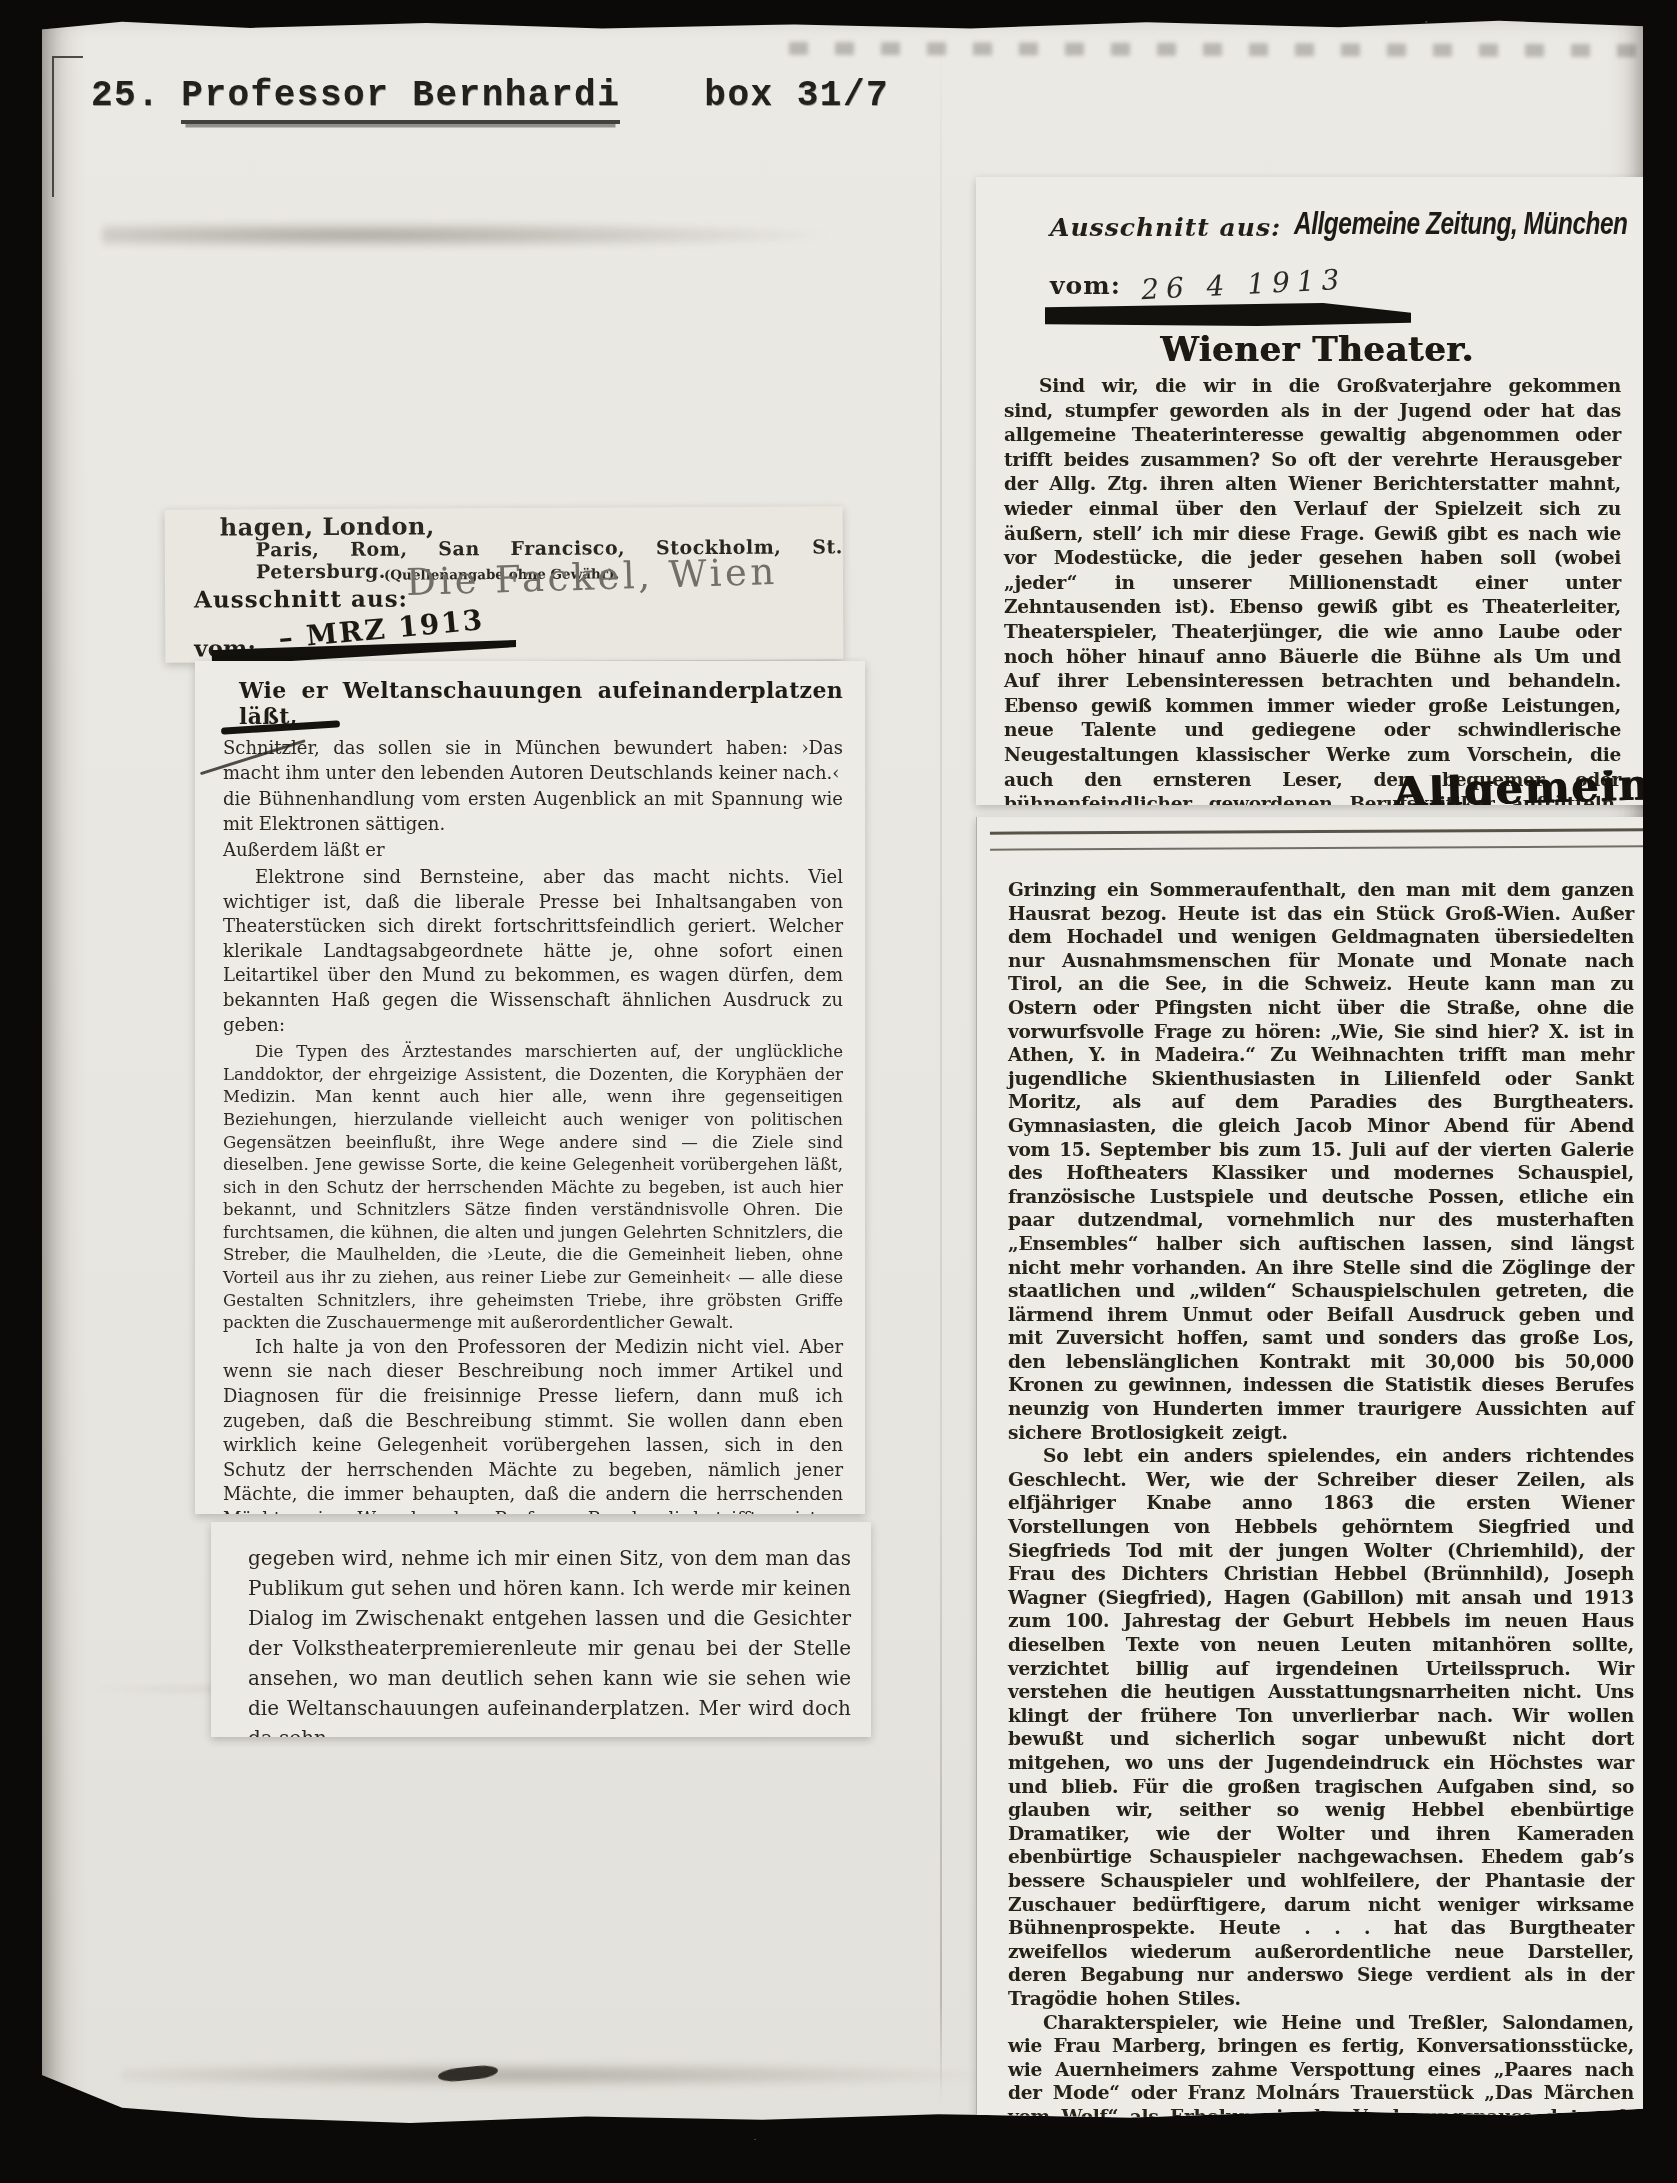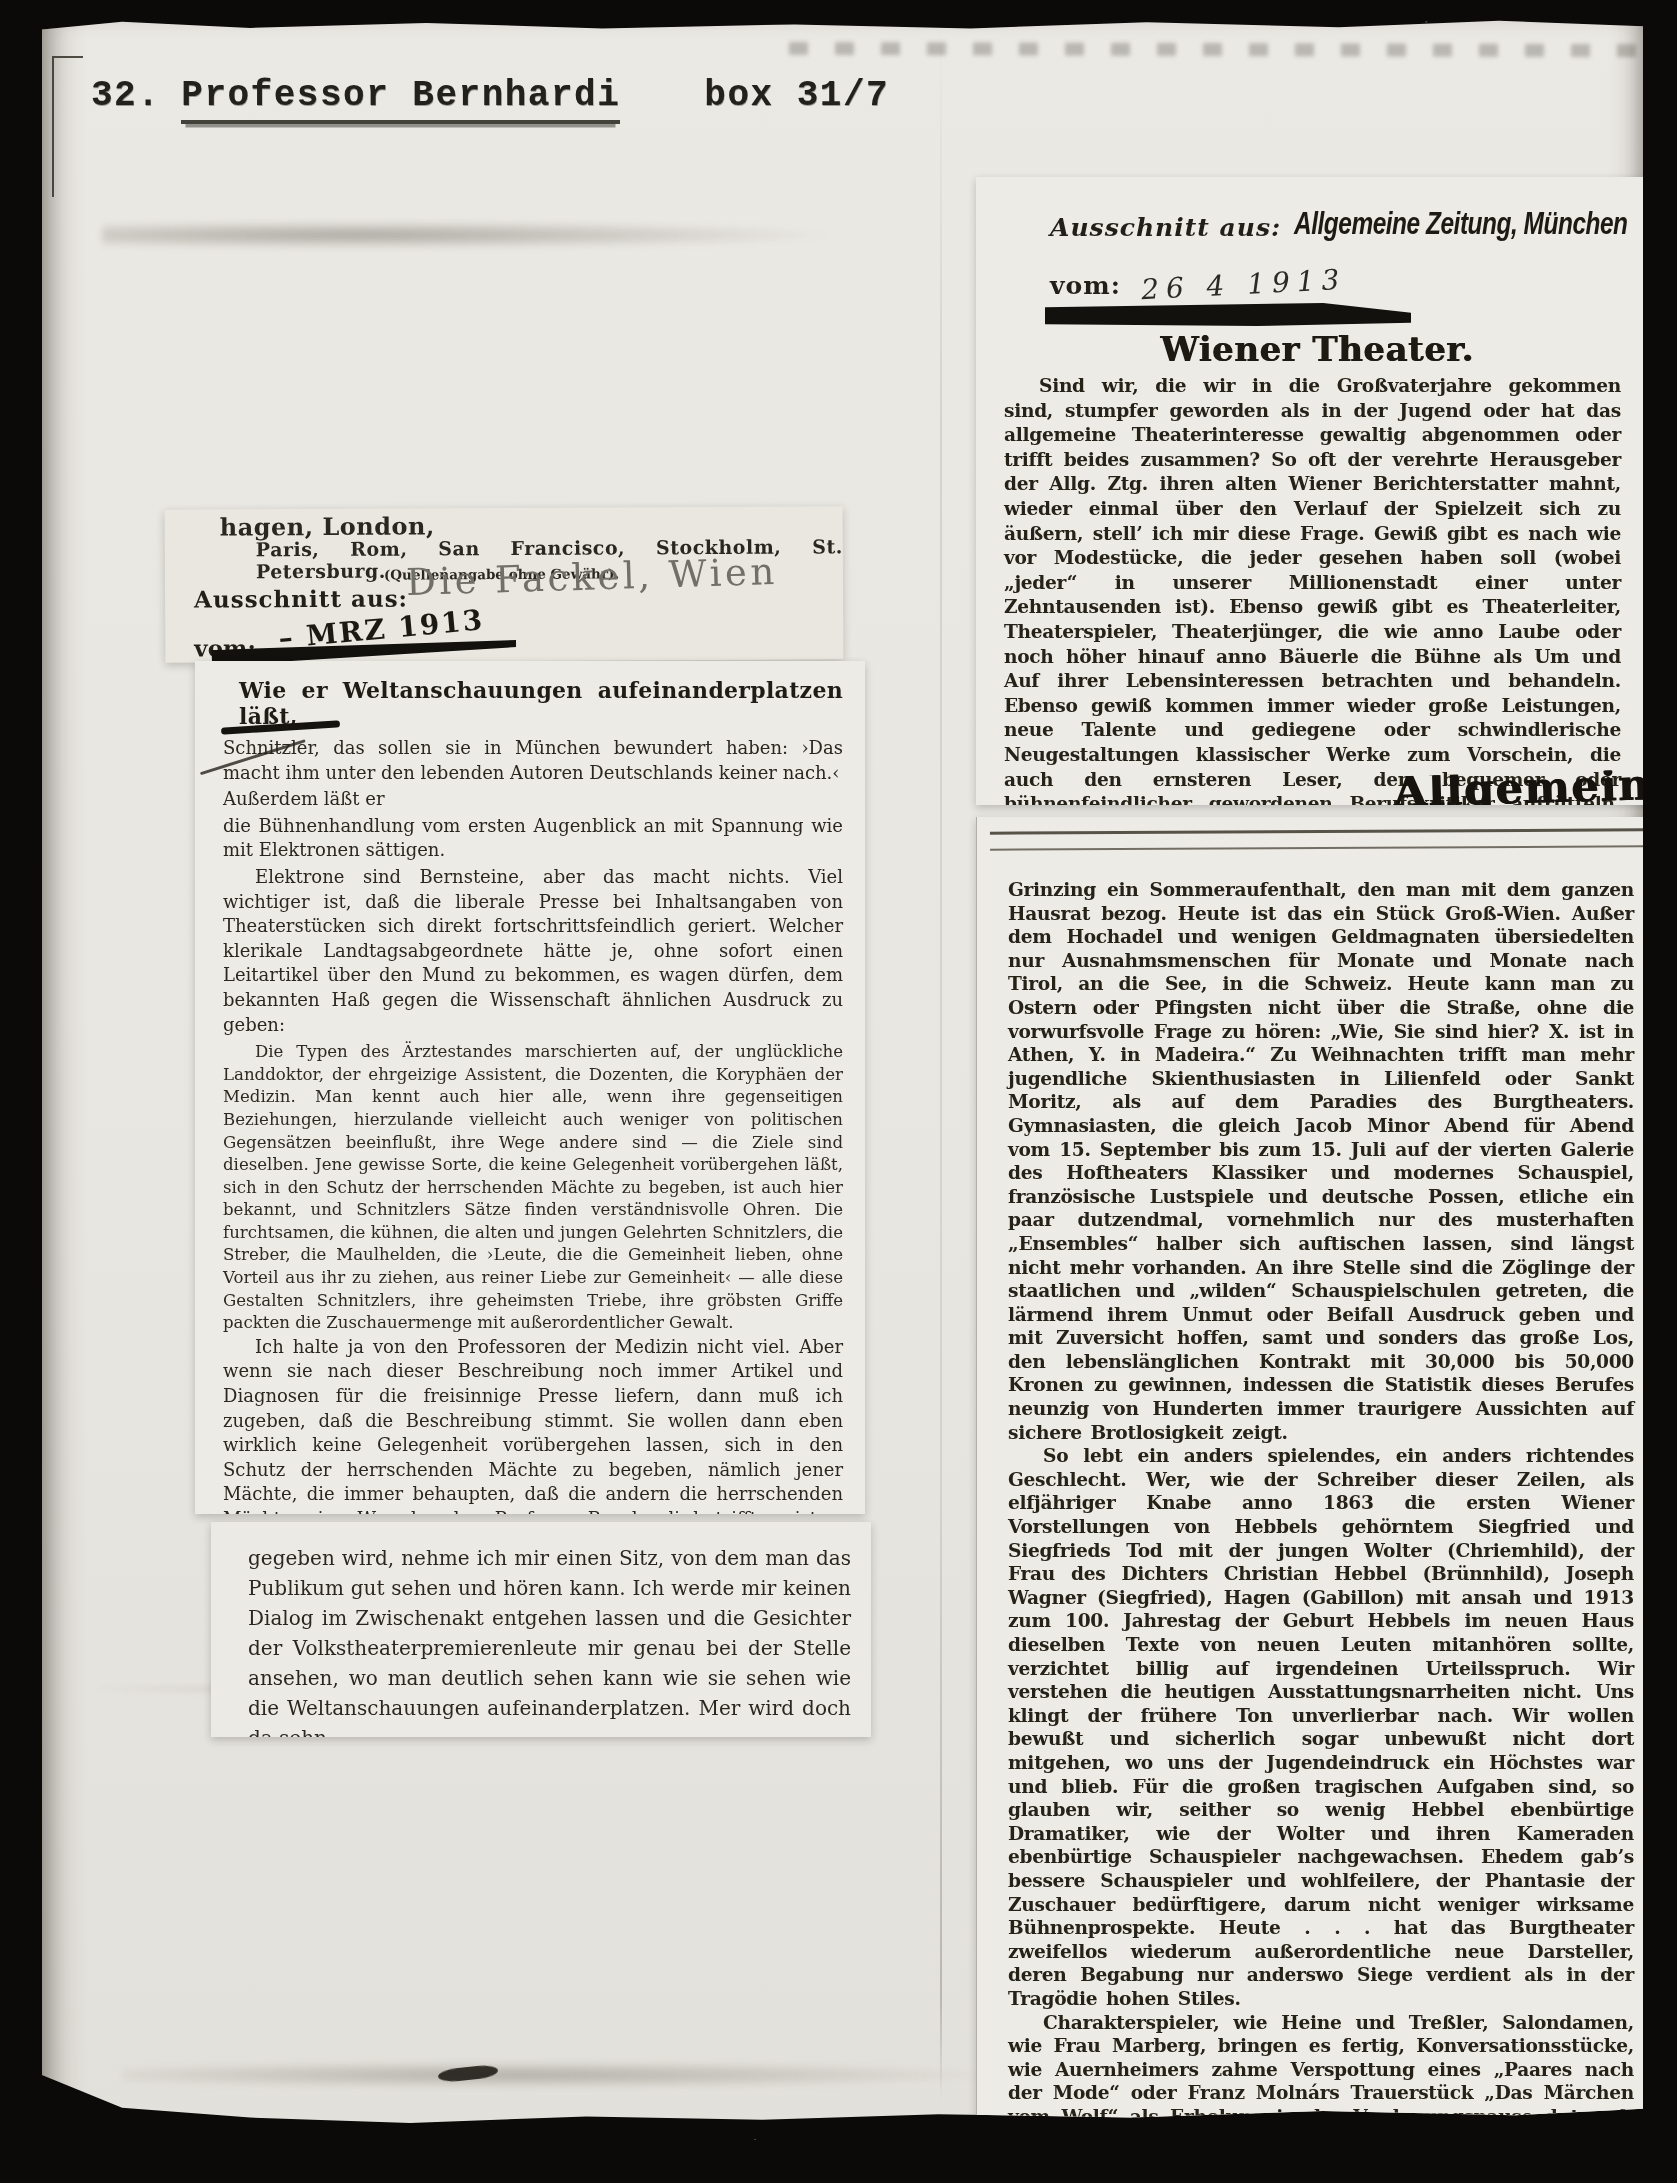"32." span.tnum { text: 32 -> 25 }
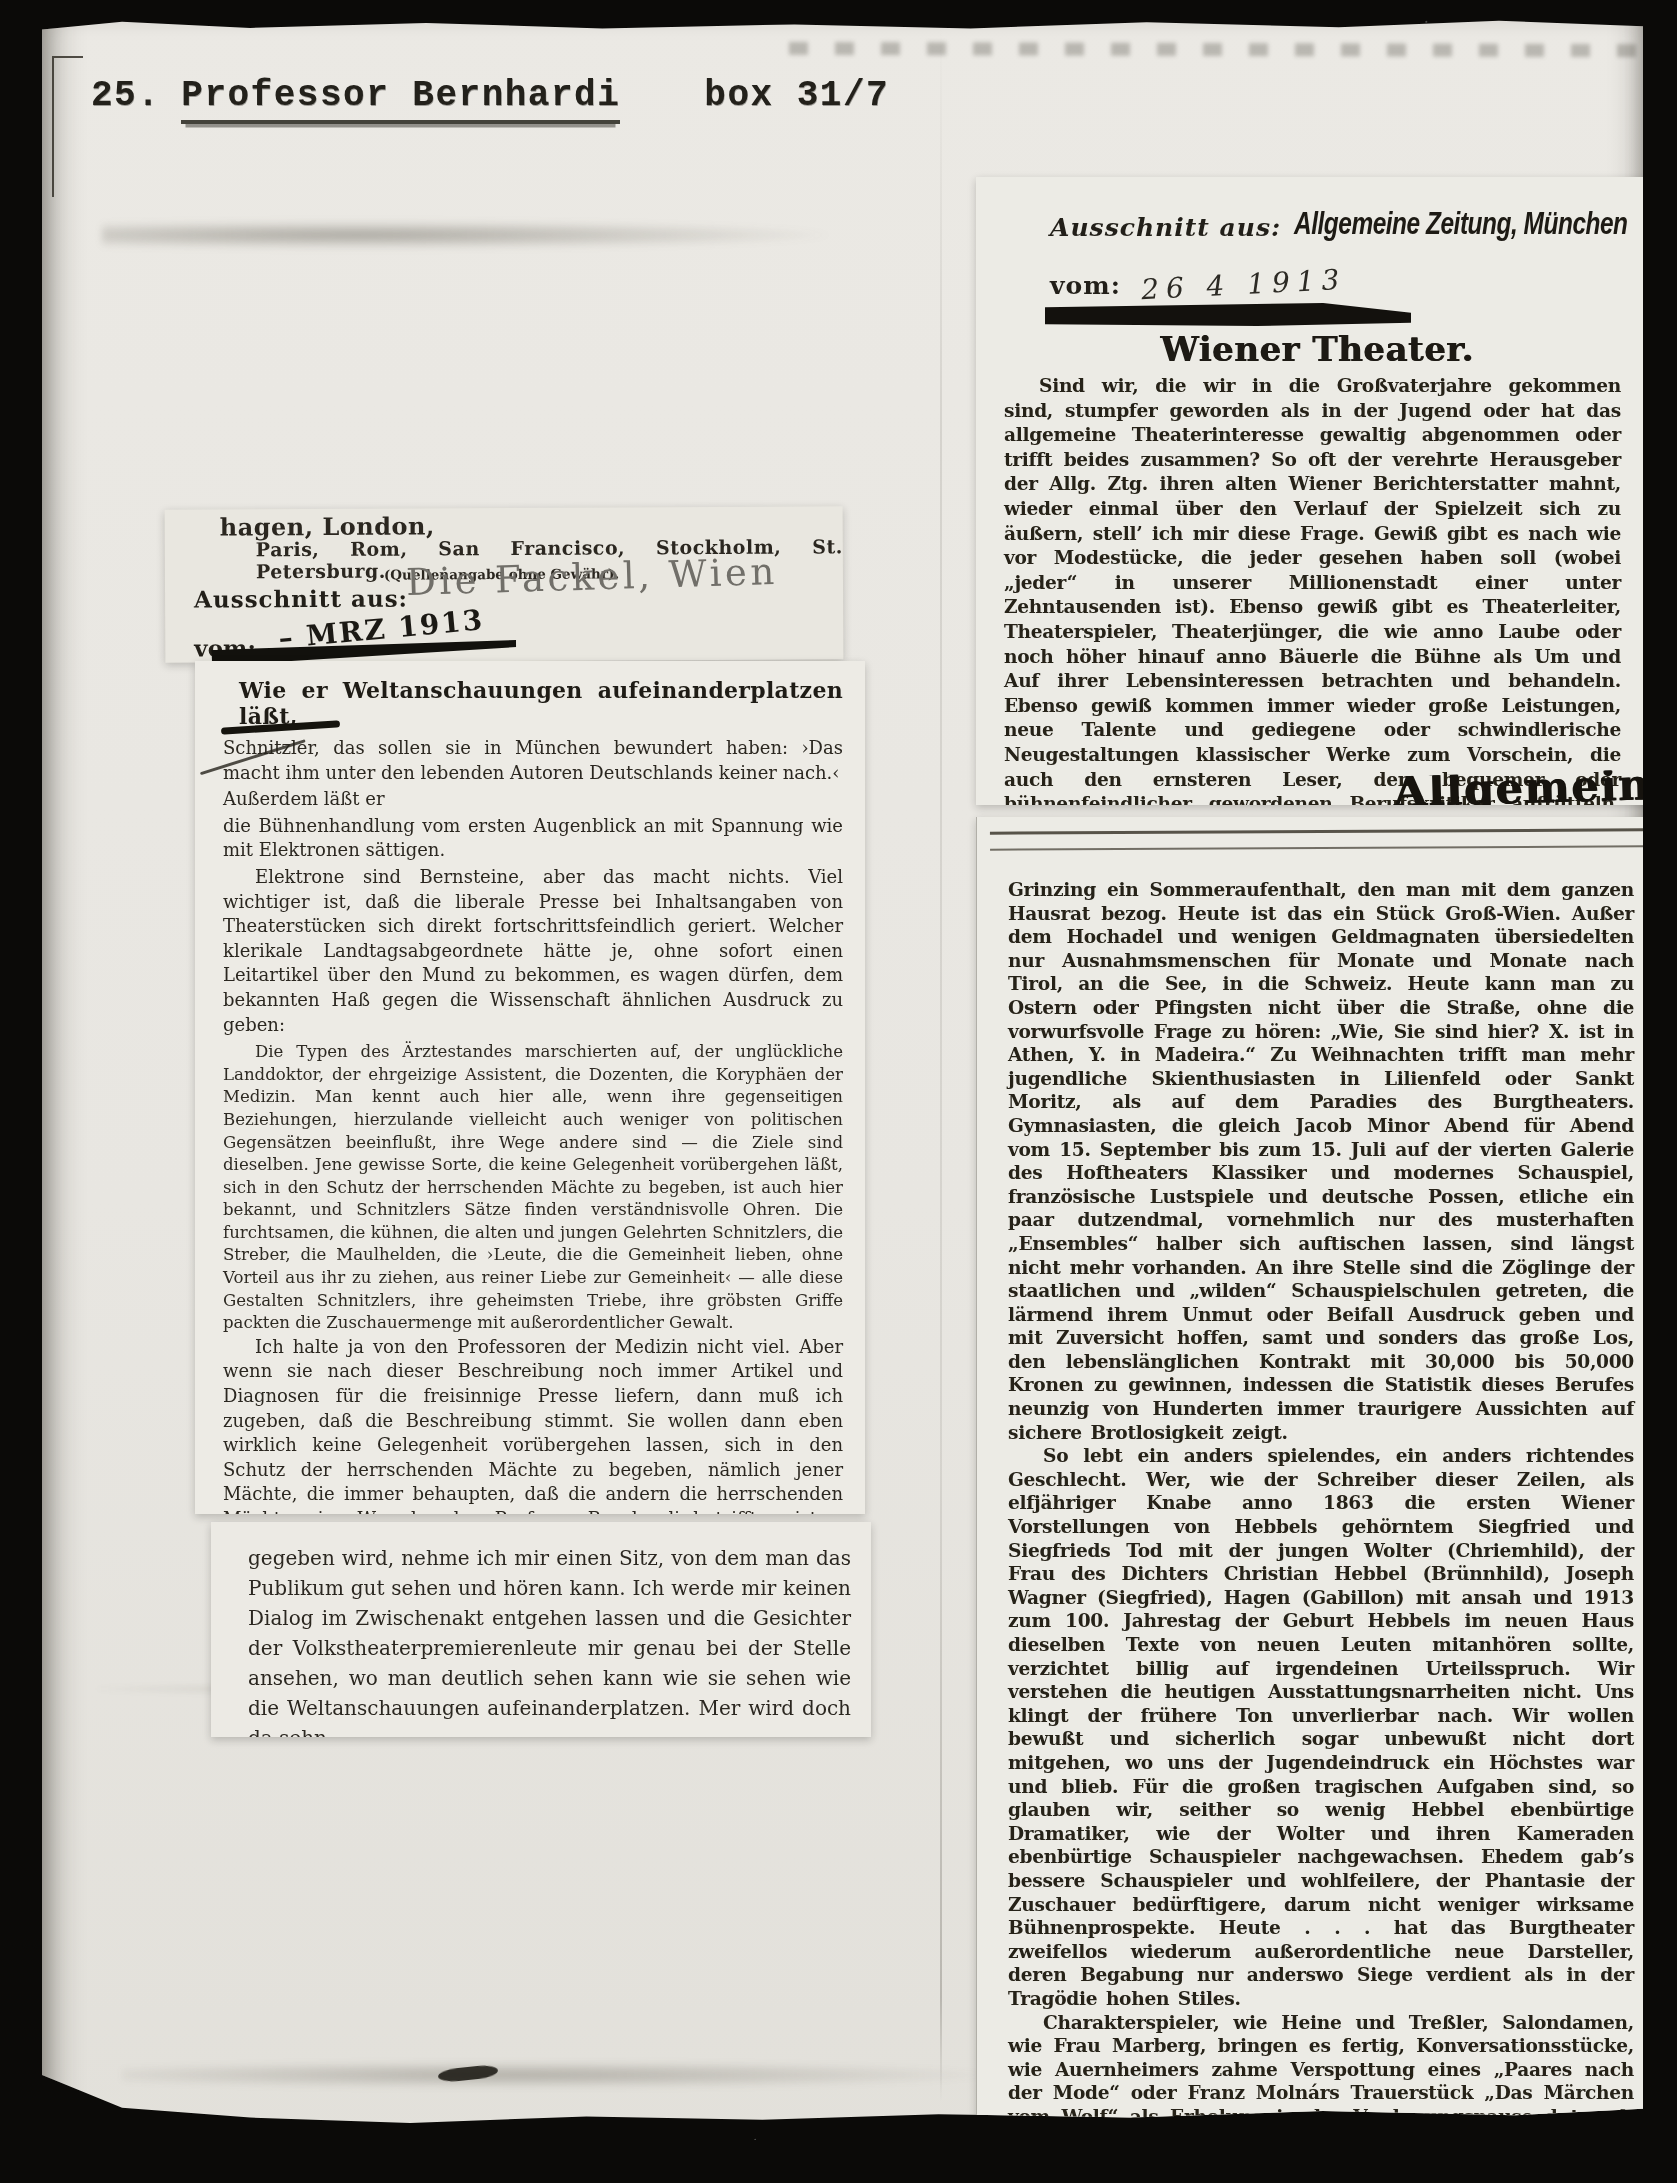"Außerdem läßt er" p { order: before "die Bühnenhandlung vom ersten Augenblick" -> after "die Bühnenhandlung vom ersten Augenblick" }
